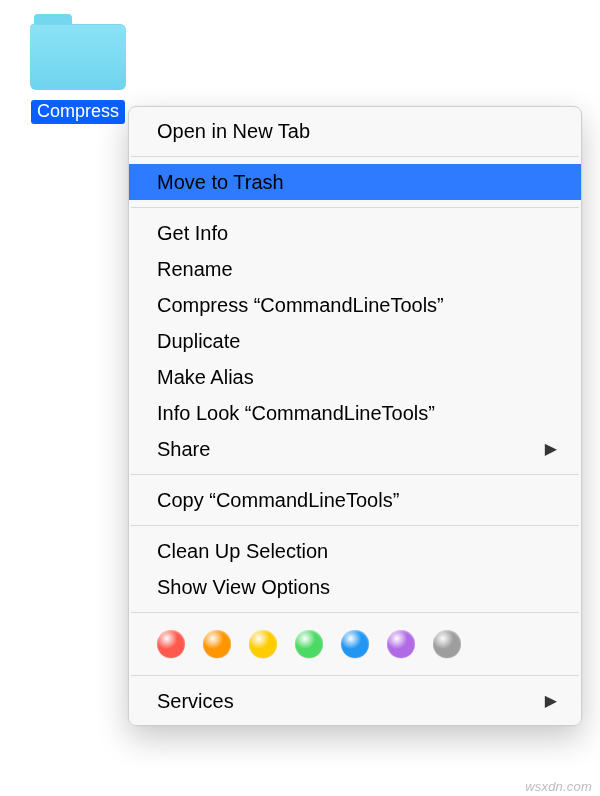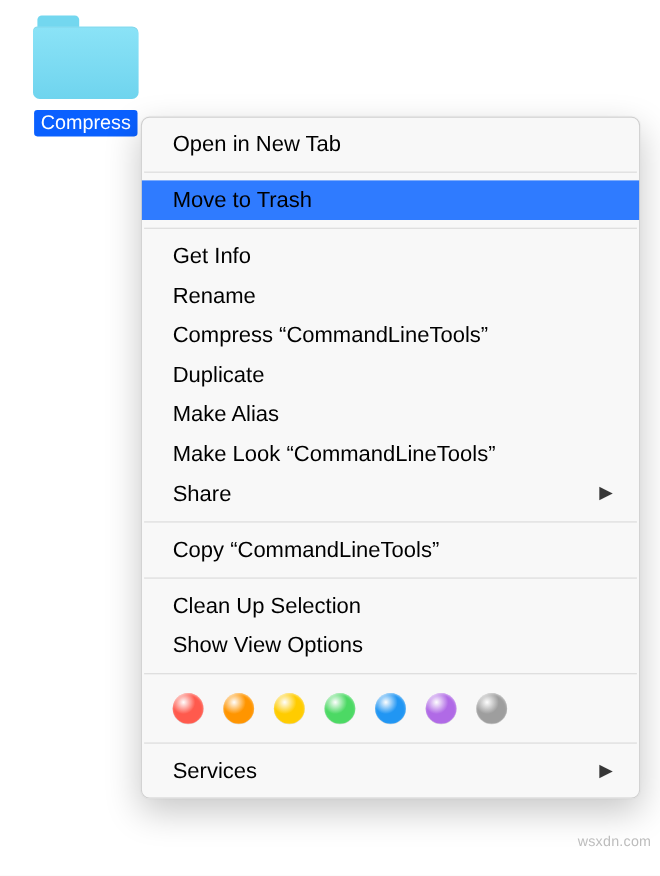"Make Look “CommandLineTools”" span { text: Make -> Info }
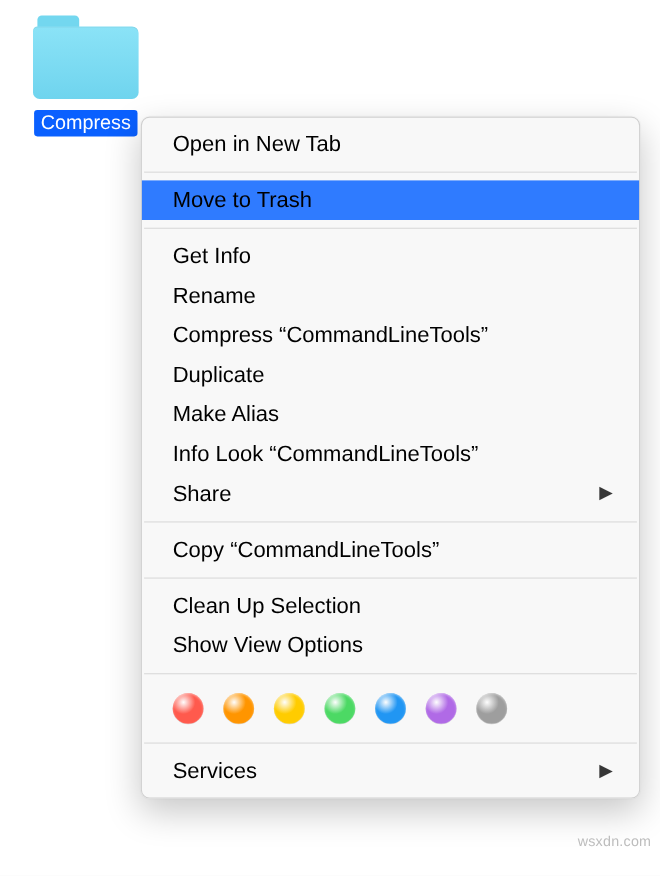"wsxdn.com" .watermark { bottom: 24px -> 2px; font-style: none -> italic }
